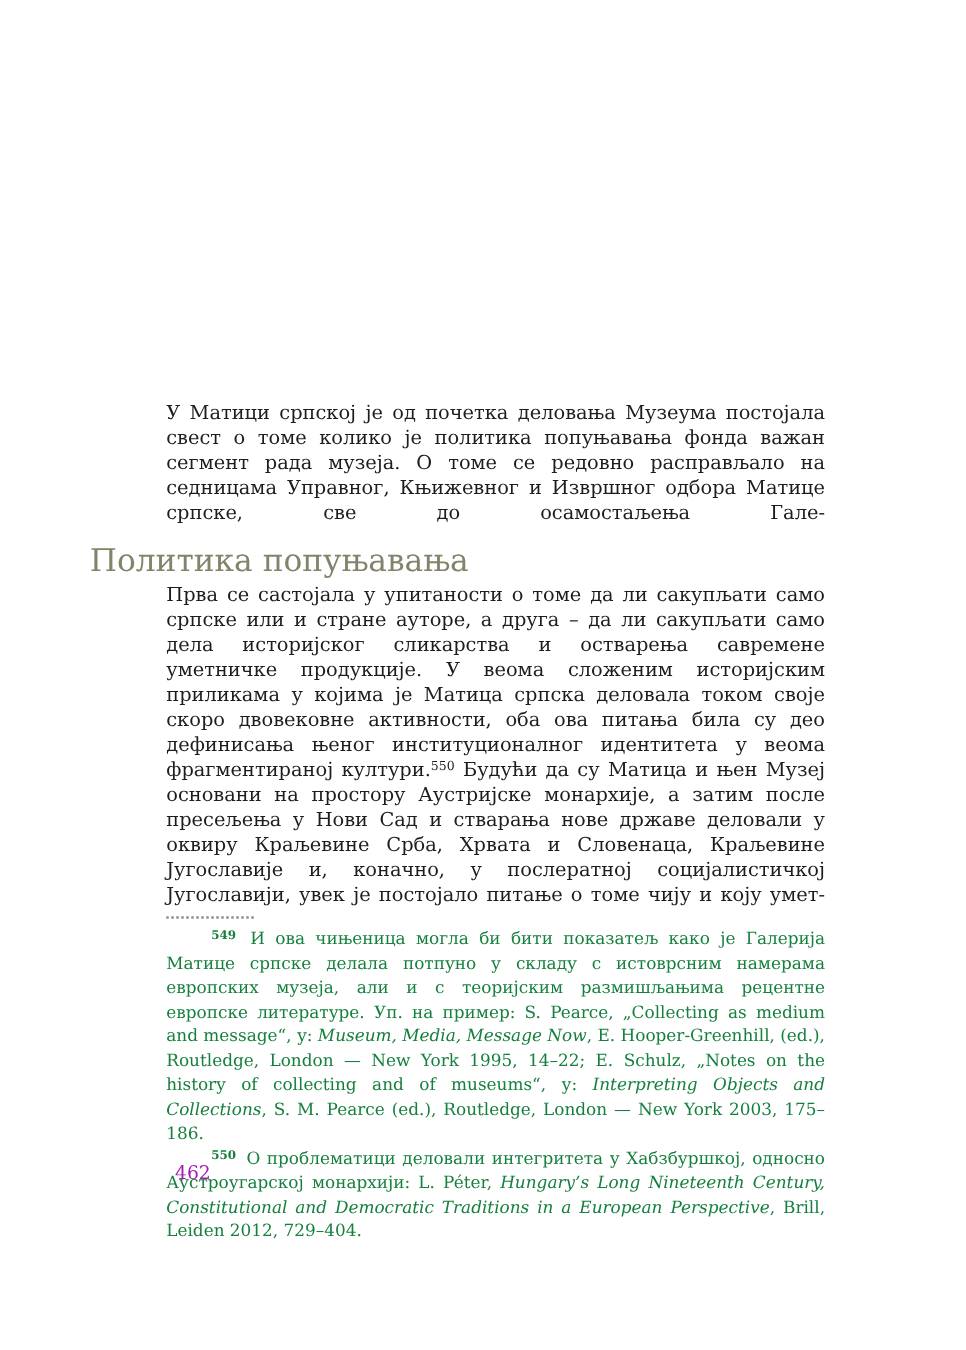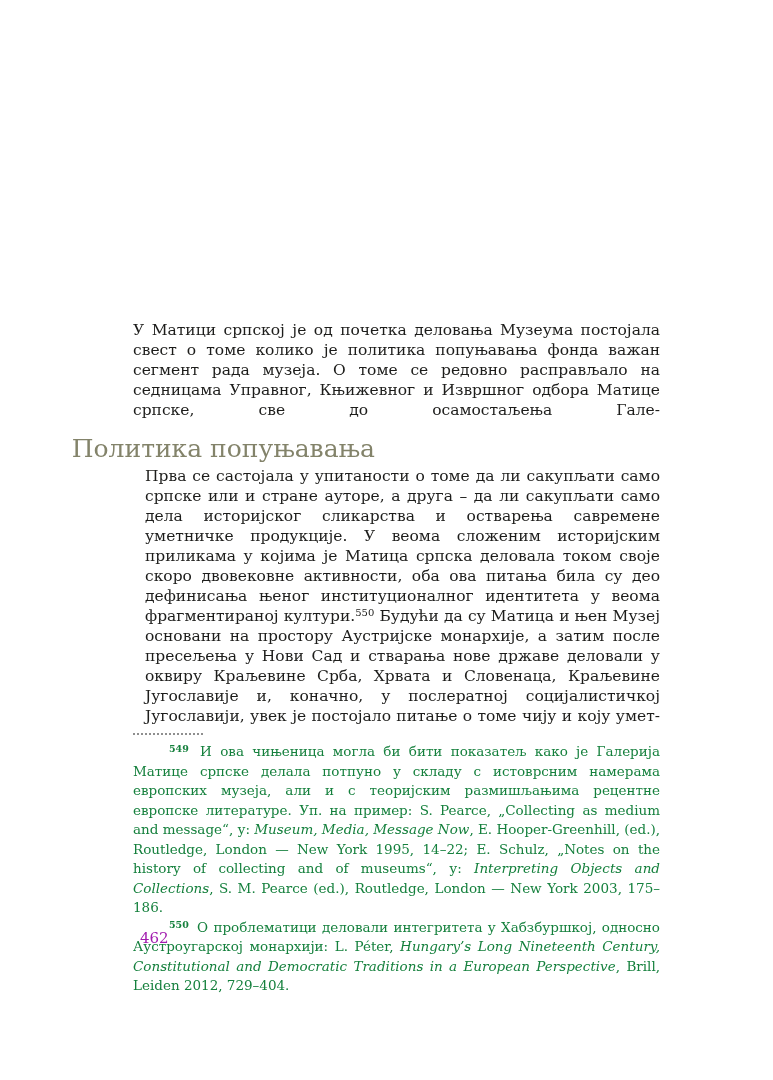"Прва се састојала у упитаности" .rest { margin-left: 12px -> none }
